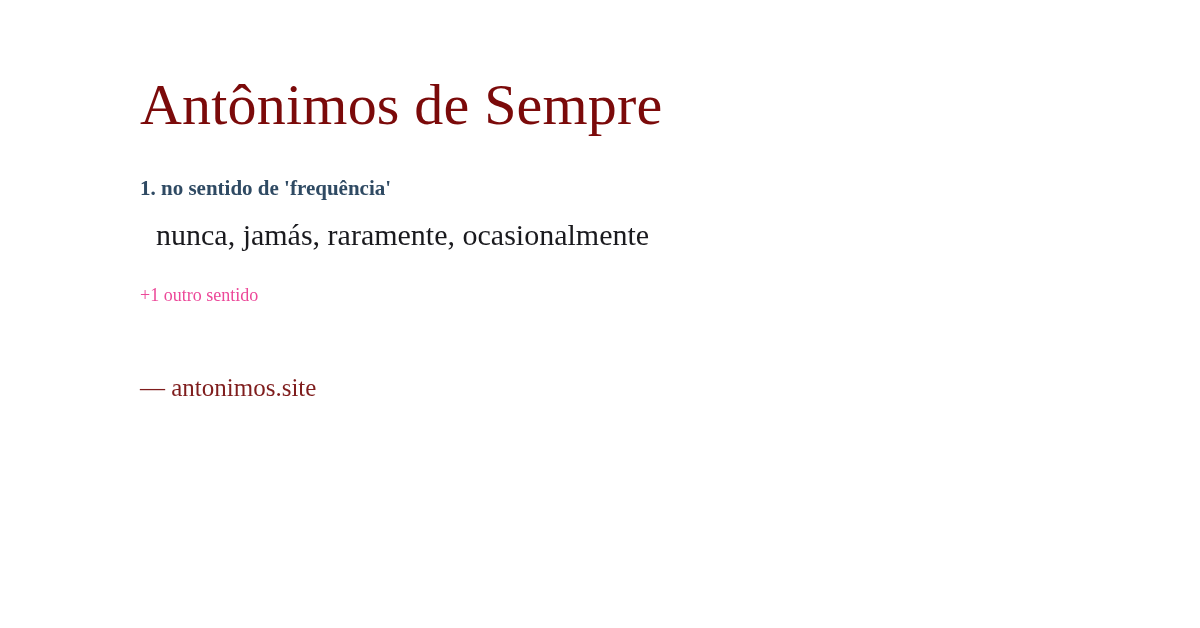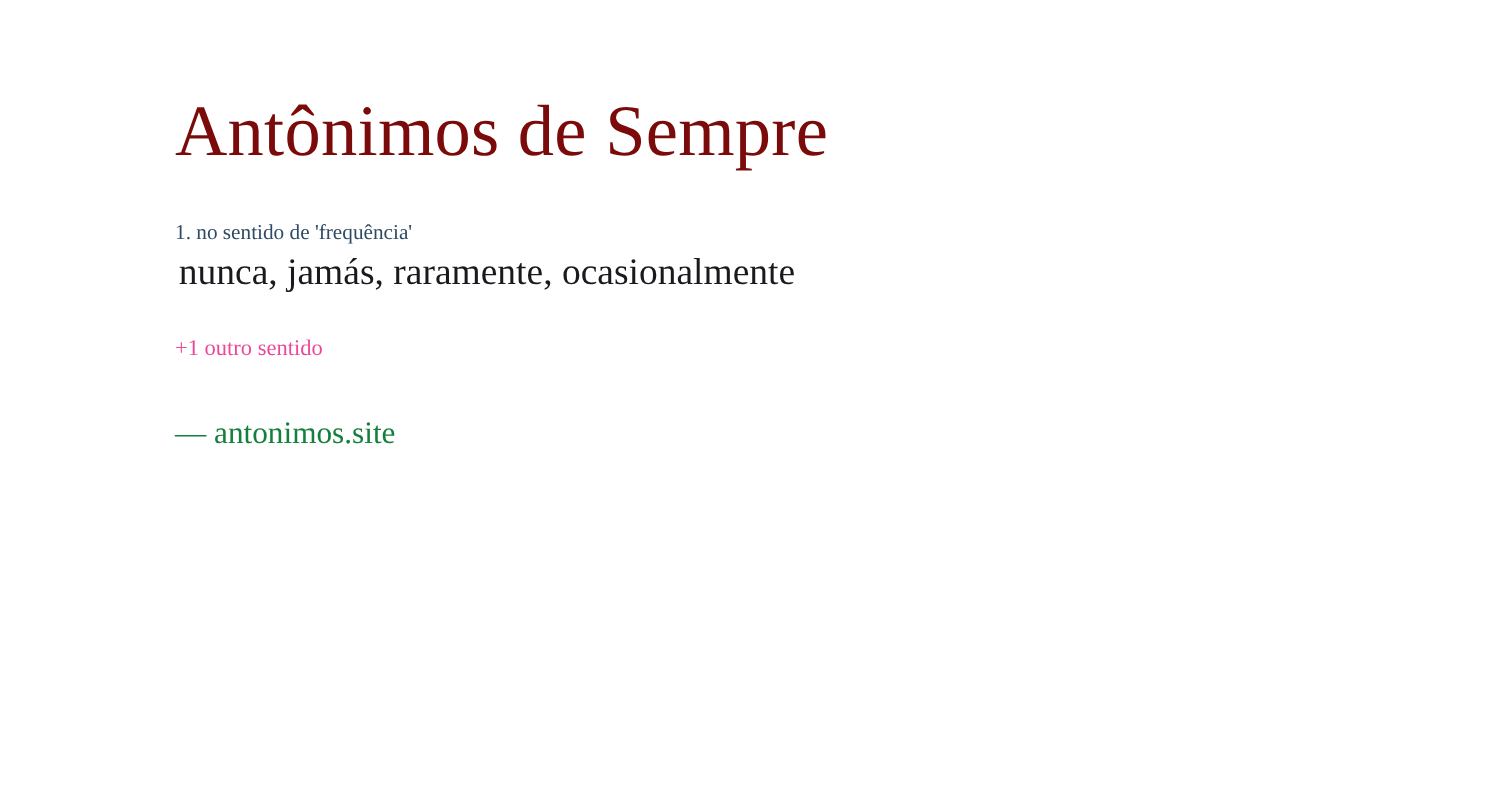"1. no sentido de 'frequência'" .sense-label { font-size: 17px -> 21px; font-weight: none -> bold }
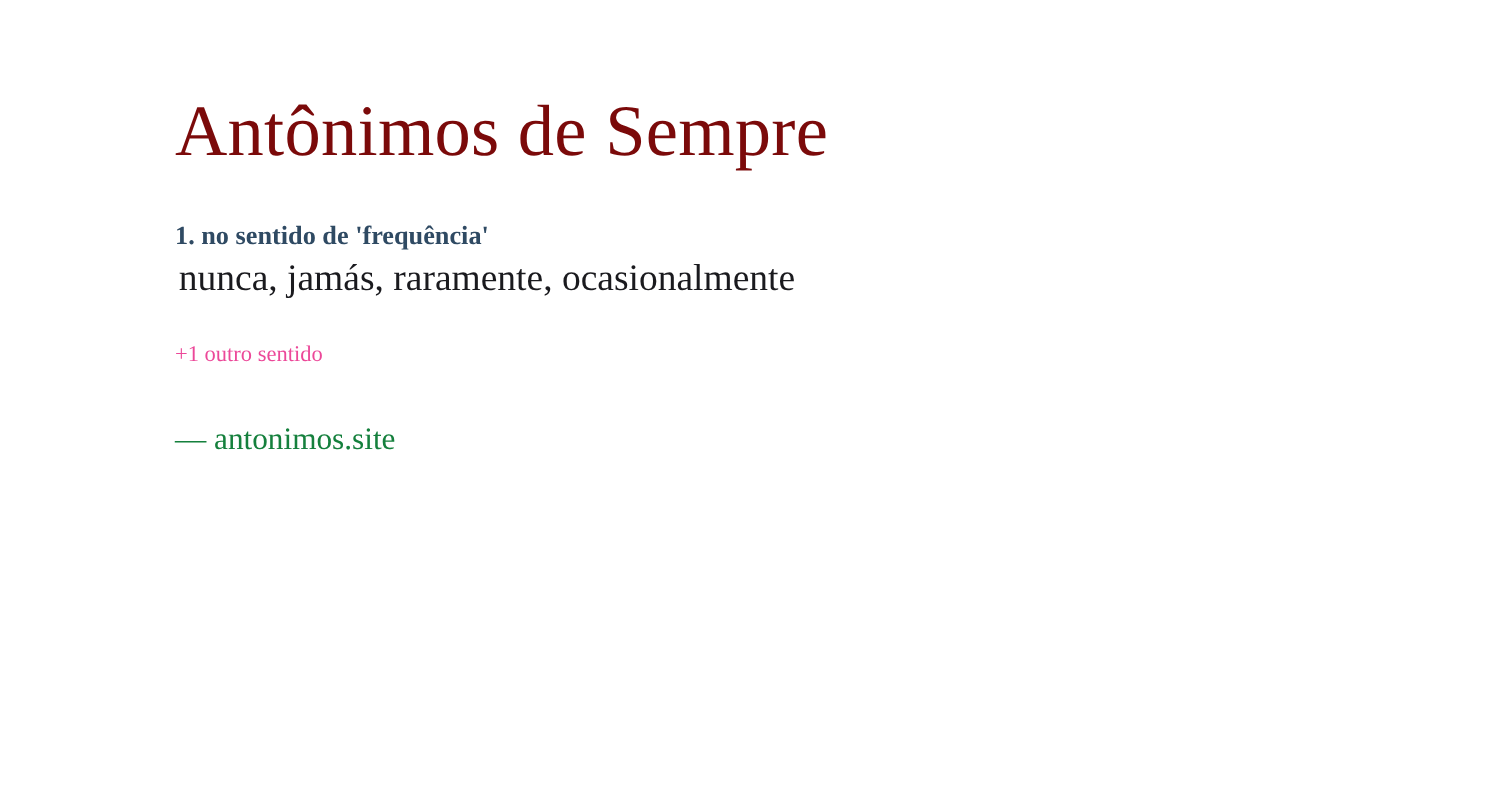"nunca, jamás, raramente, ocasionalmente" .sense-answers { margin: 3px -> 16px }
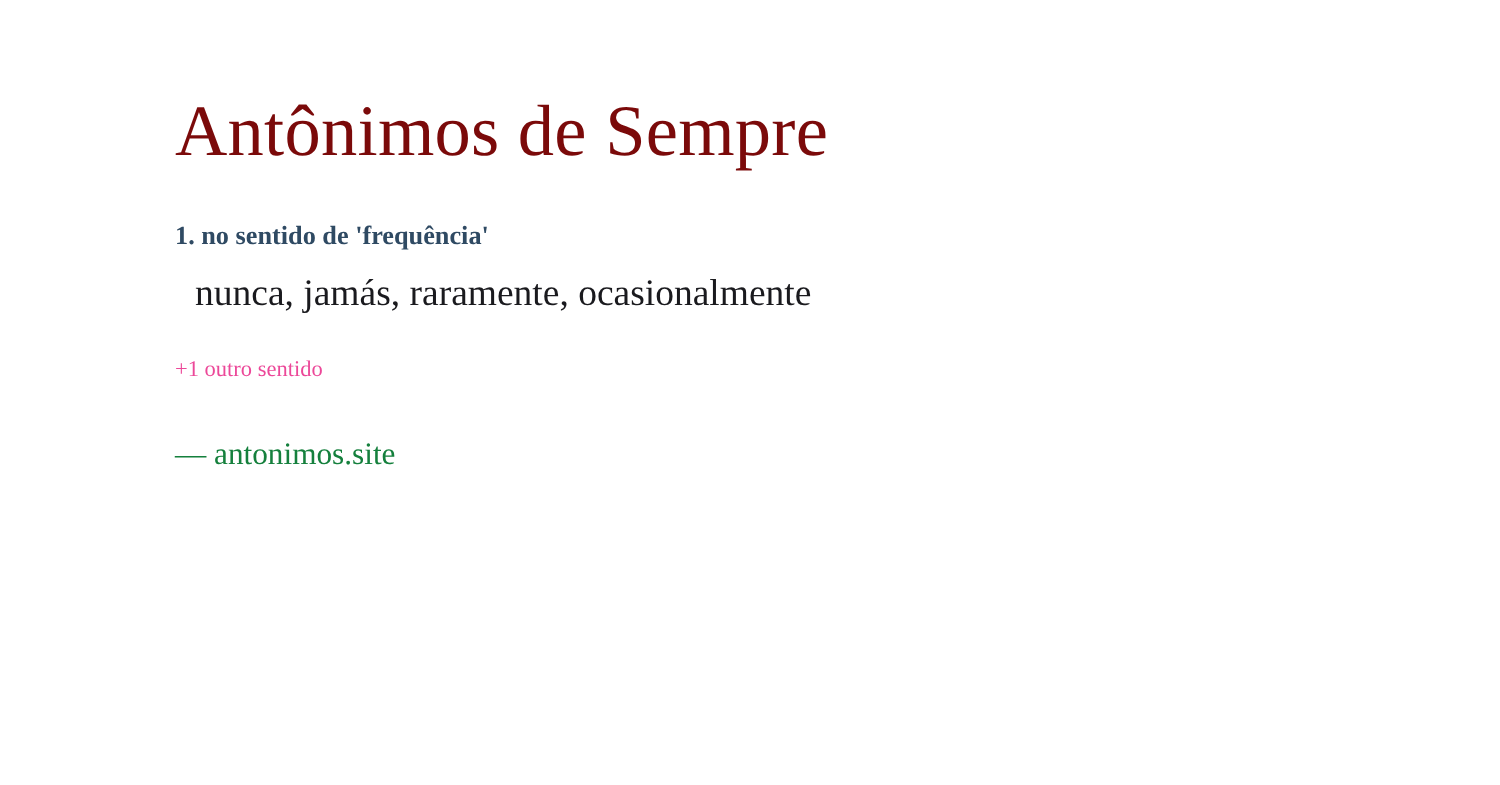"— antonimos.site" .attribution { color: #15803d -> #7f1d1d; margin-top: 40px -> 64px }
